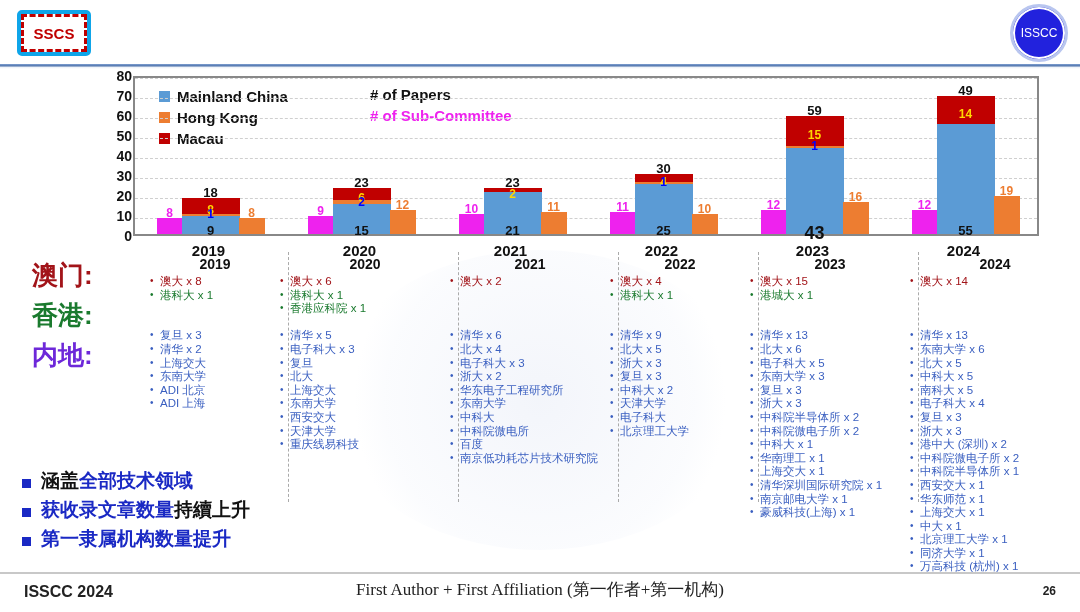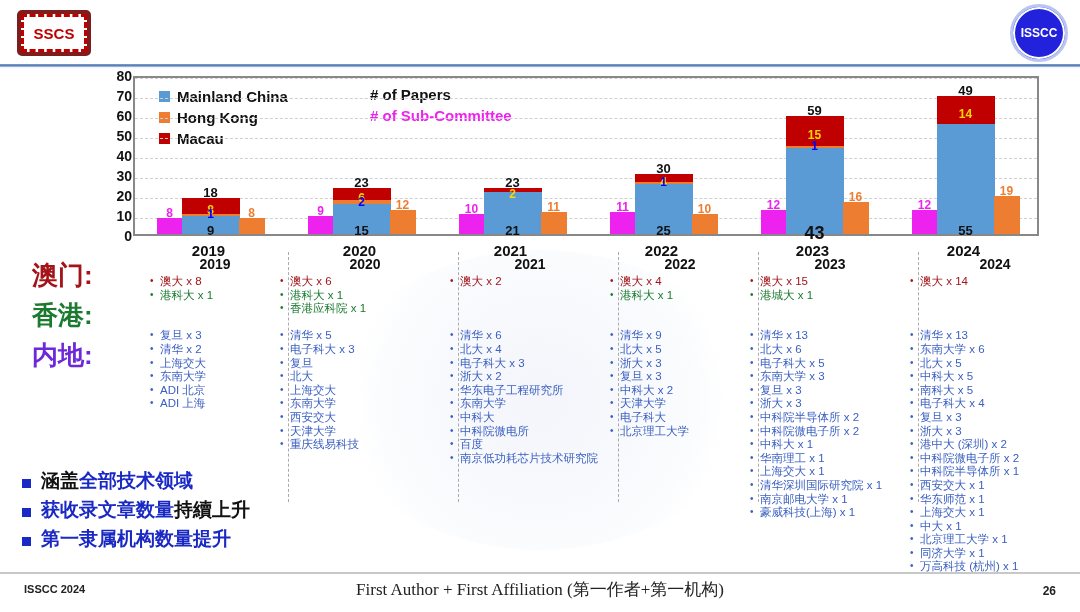"SSCS" #sscs-logo { border: 4px solid #7f1d1d -> 4px solid #0ea5e9 }
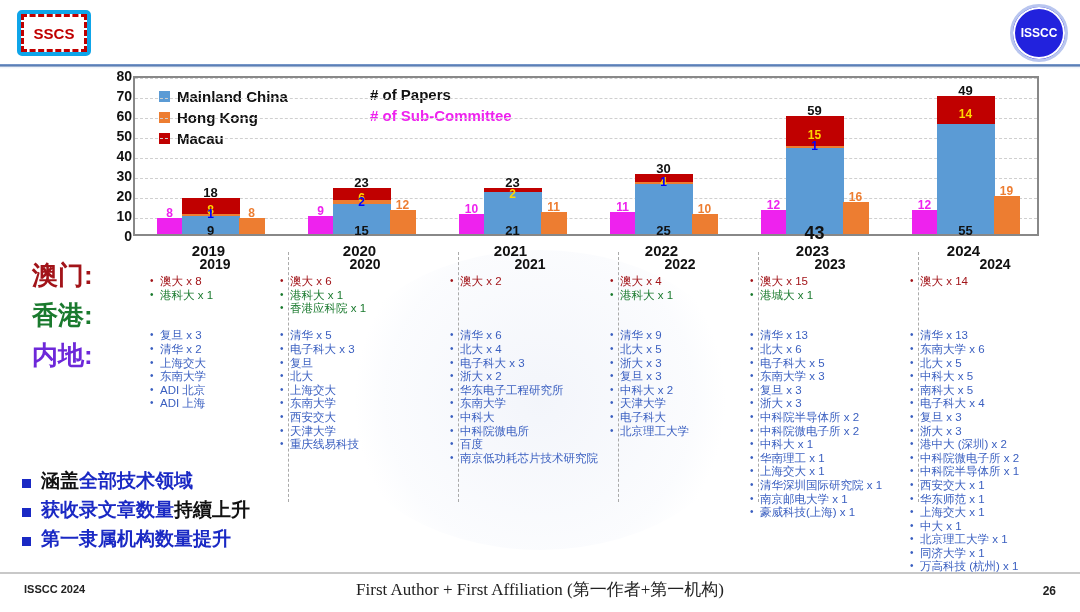"ISSCC" #isscc-logo .txt { font-weight: bold -> normal }
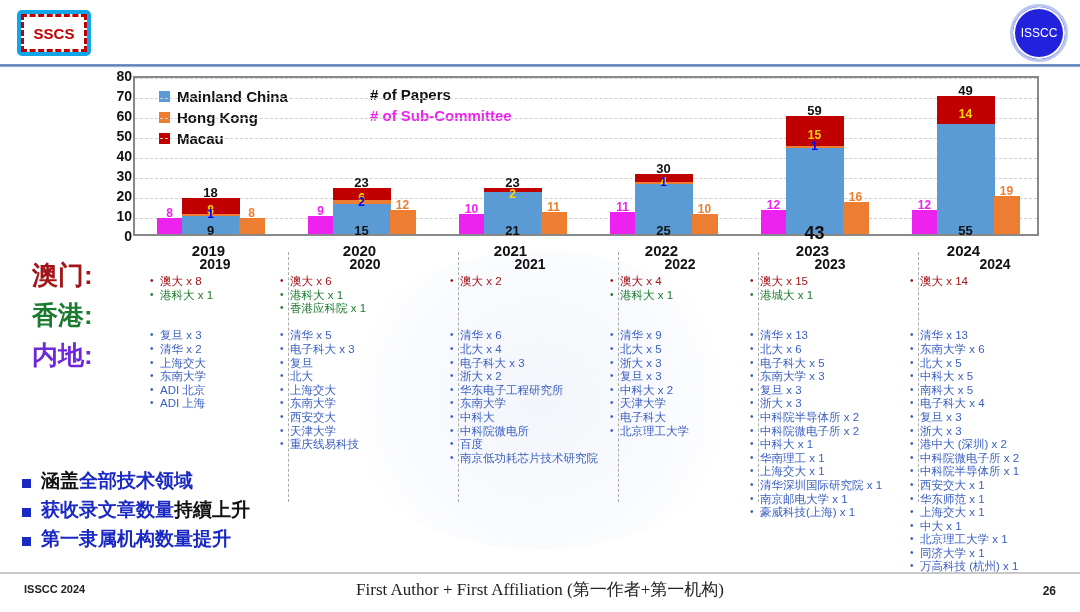"ISSCC 2024" #footer-left { font-size: 11px -> 16px }
